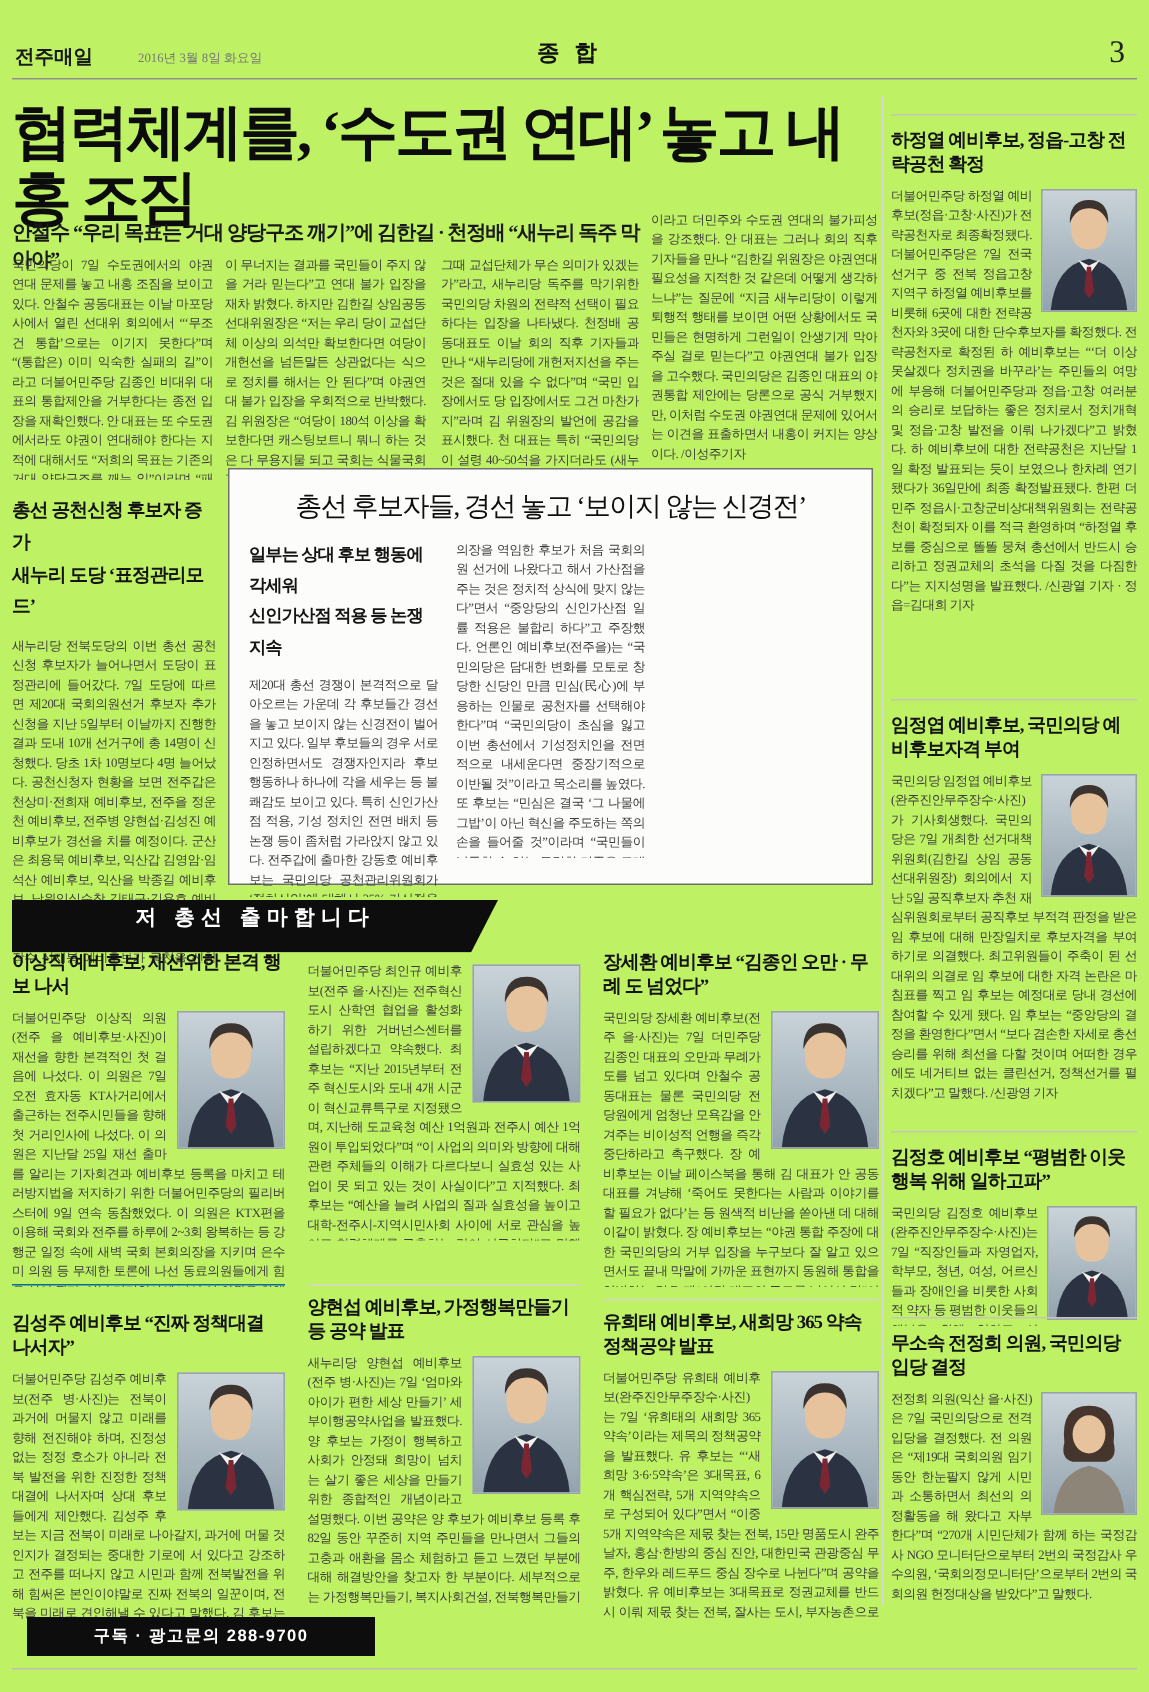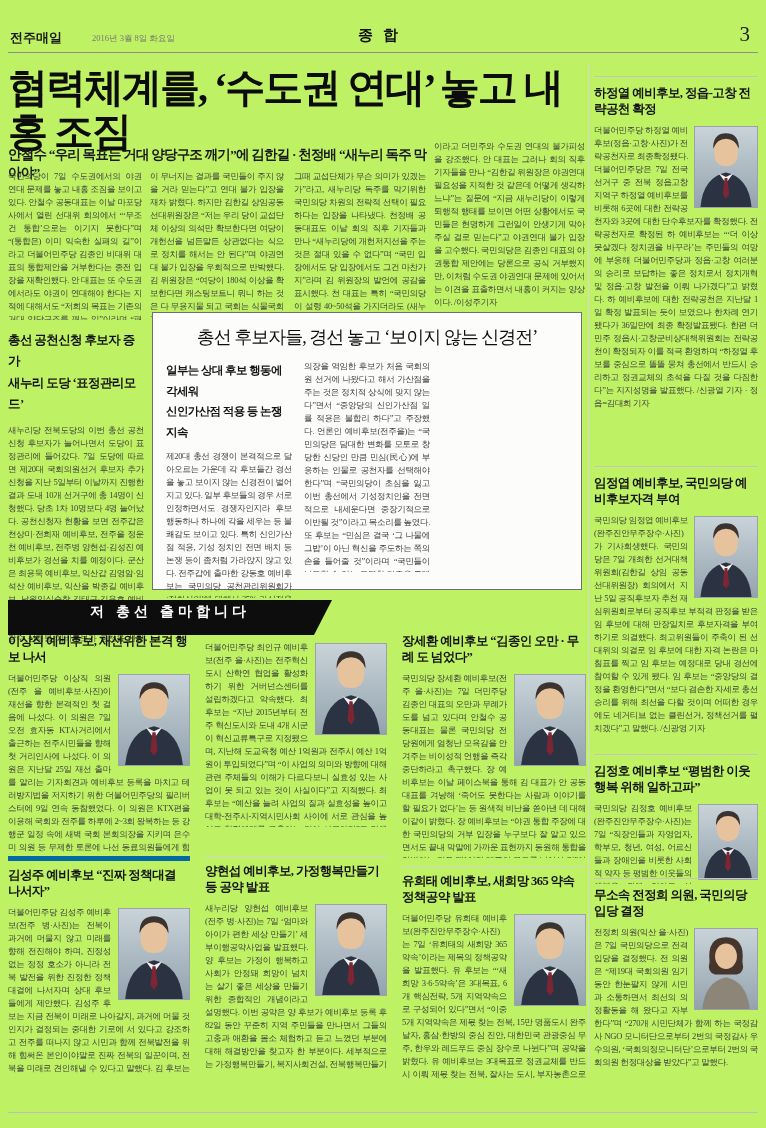"김성주 예비후보 “진짜 정책대결 나서자”" .ga4 { border-top: 5px solid #0369a1 -> 1px solid #0369a1; padding-top: 7px -> 18px }
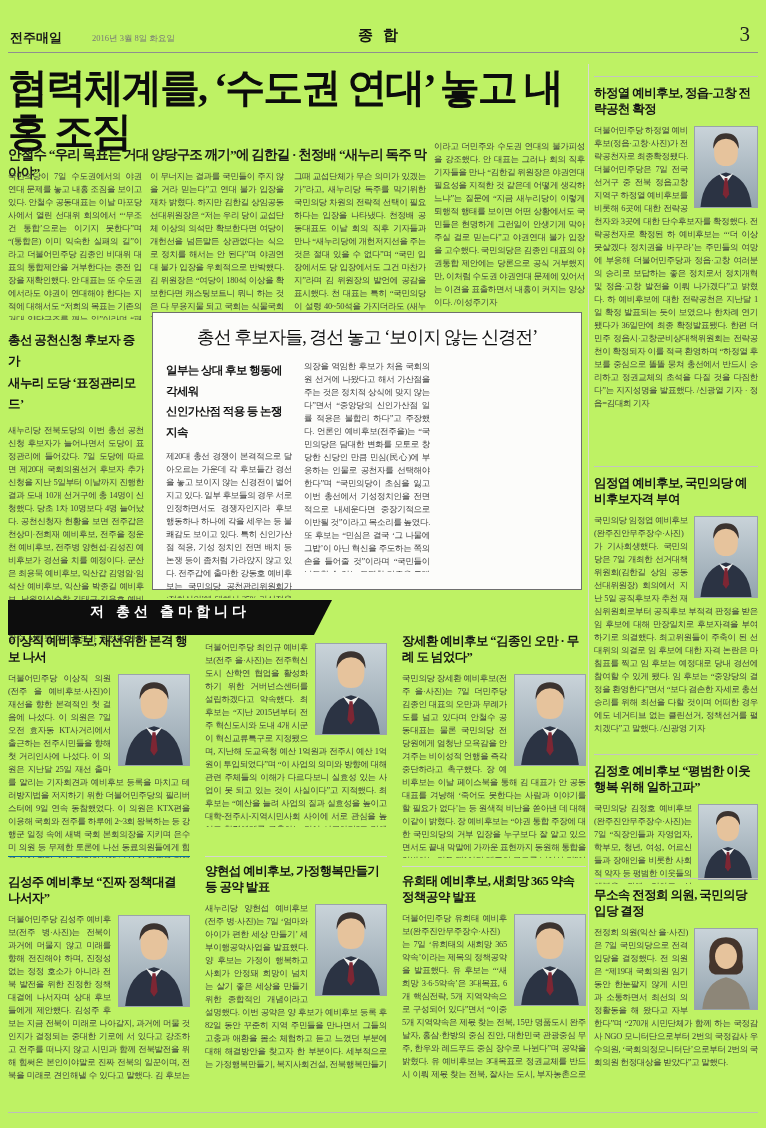"구독 · 광고문의 288-9700" div.abs { html: none -> <div>구독 · 광고문의 288-9700</div> }
